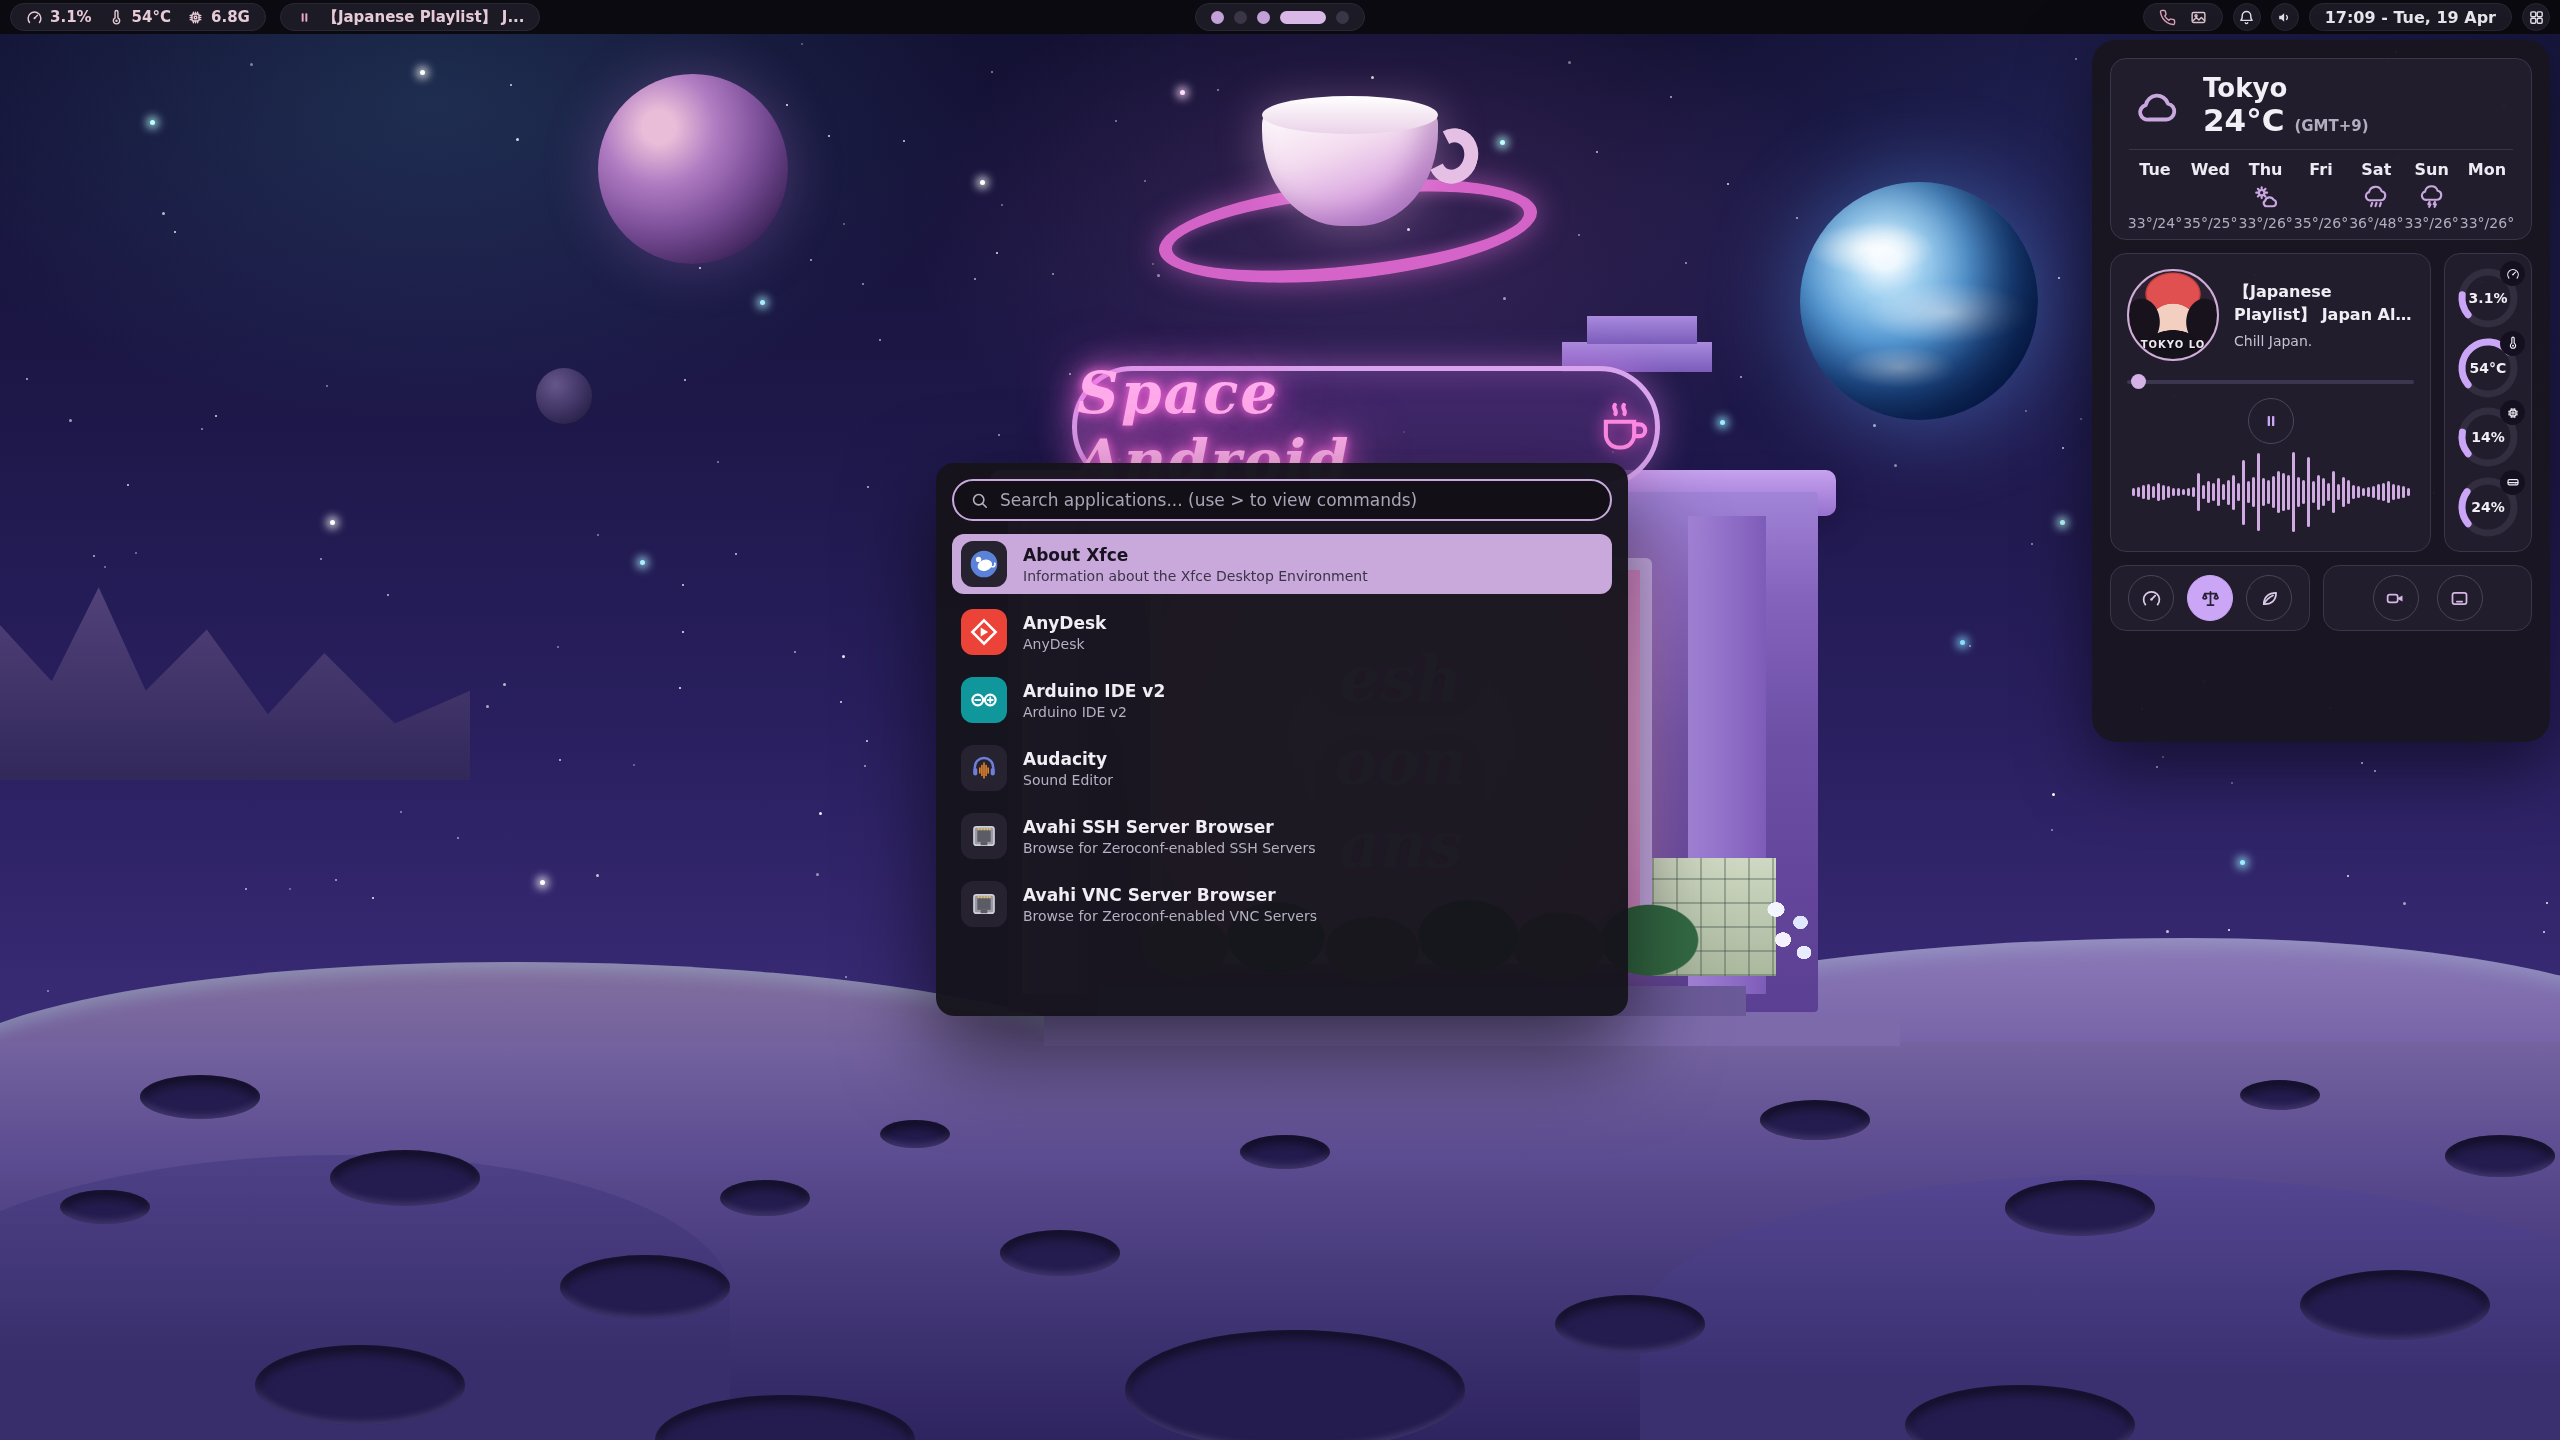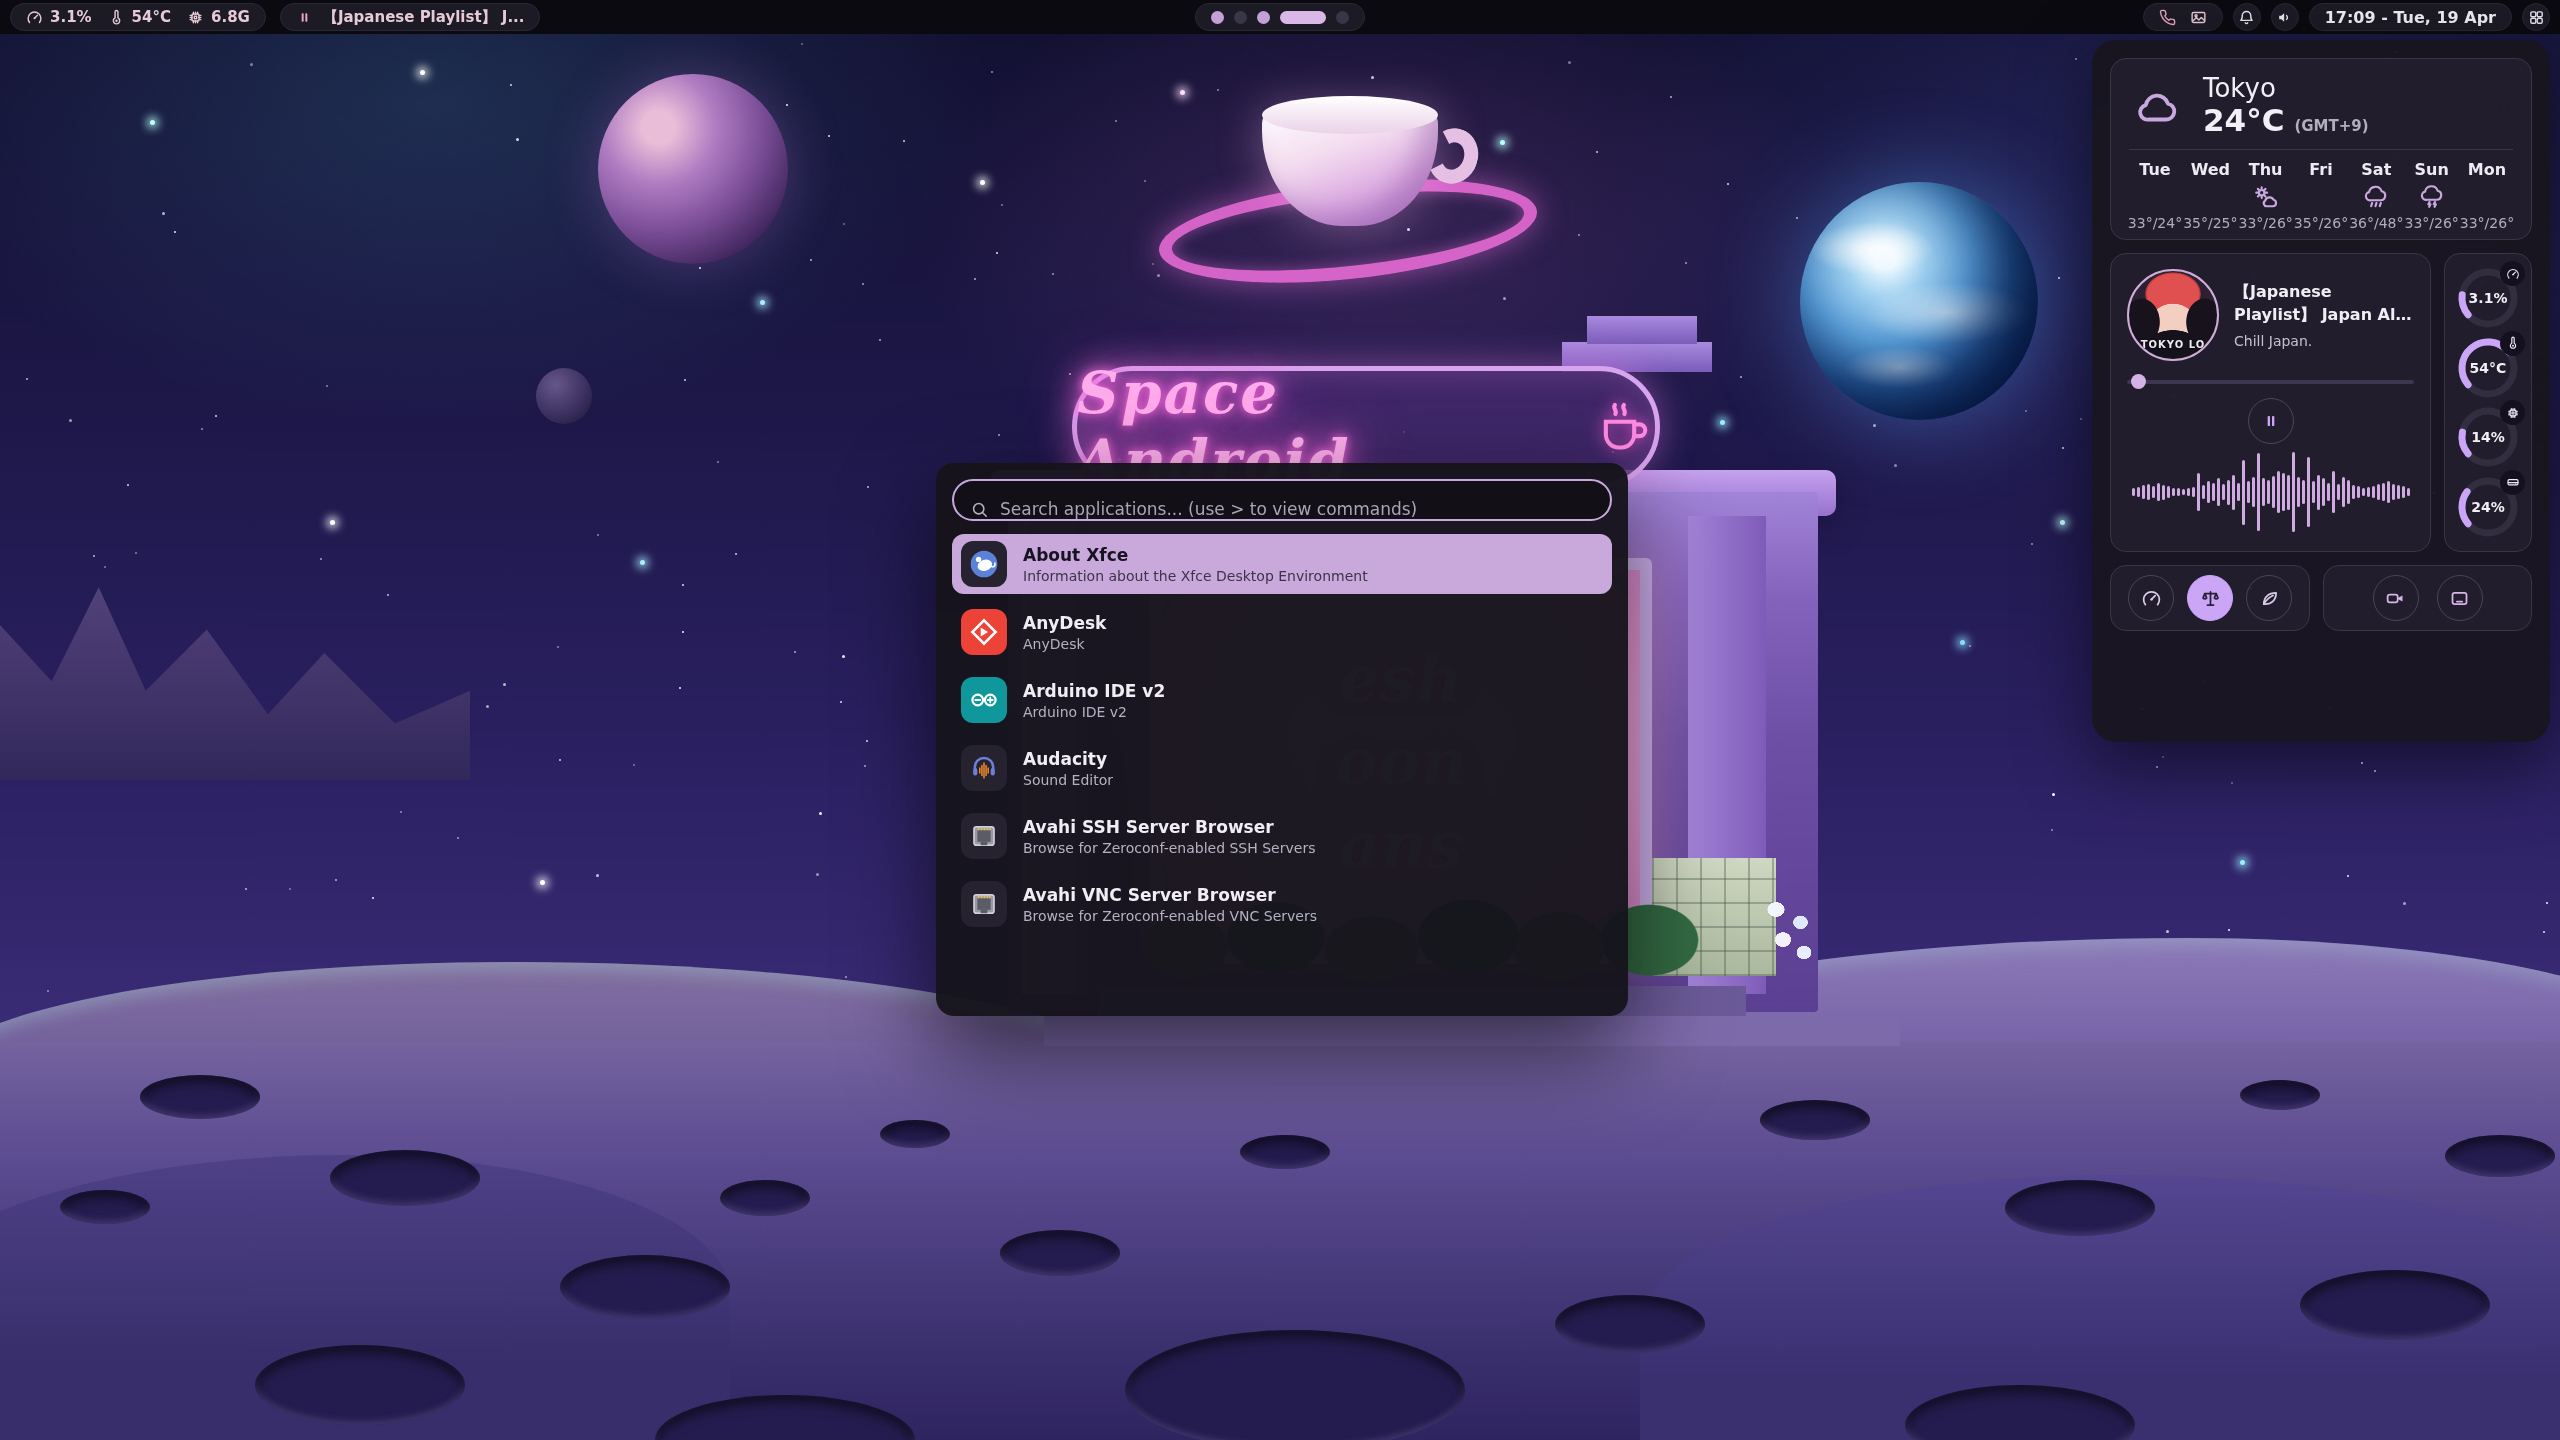"Tokyo" .w-city { font-weight: normal -> bold }
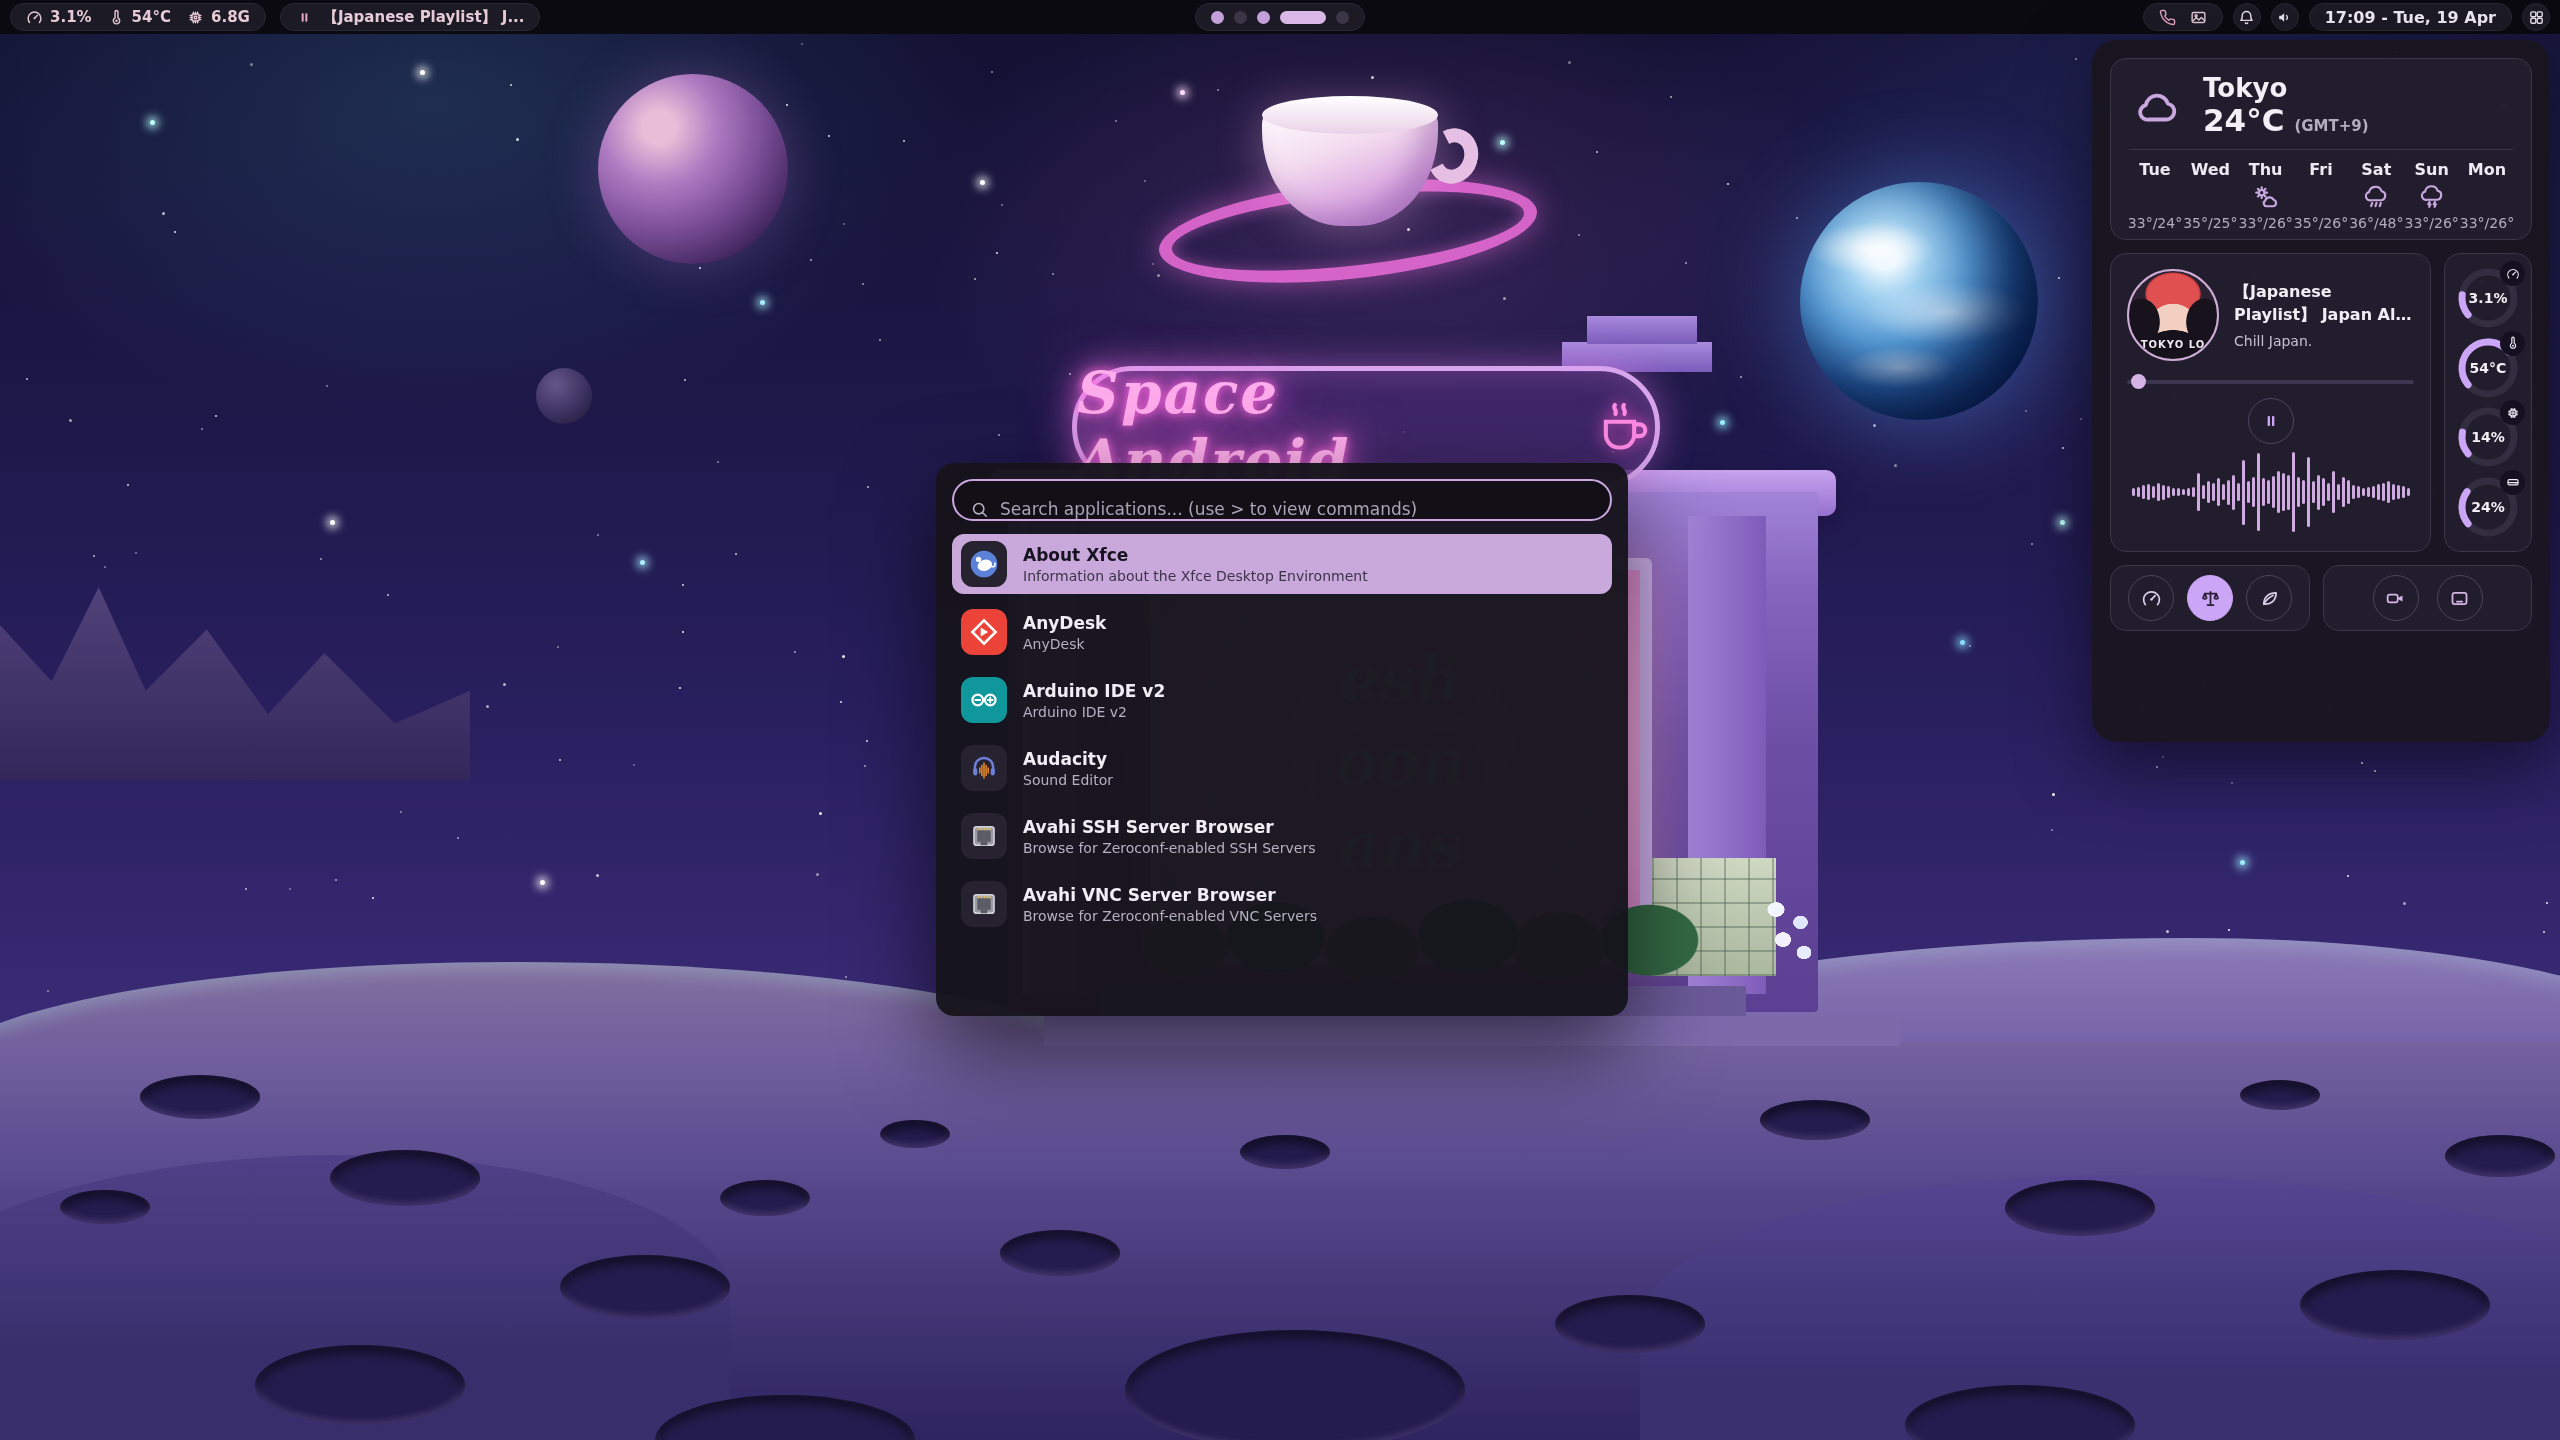"Search applications... (use > to" .searchbar { align-items: flex-end -> center }
